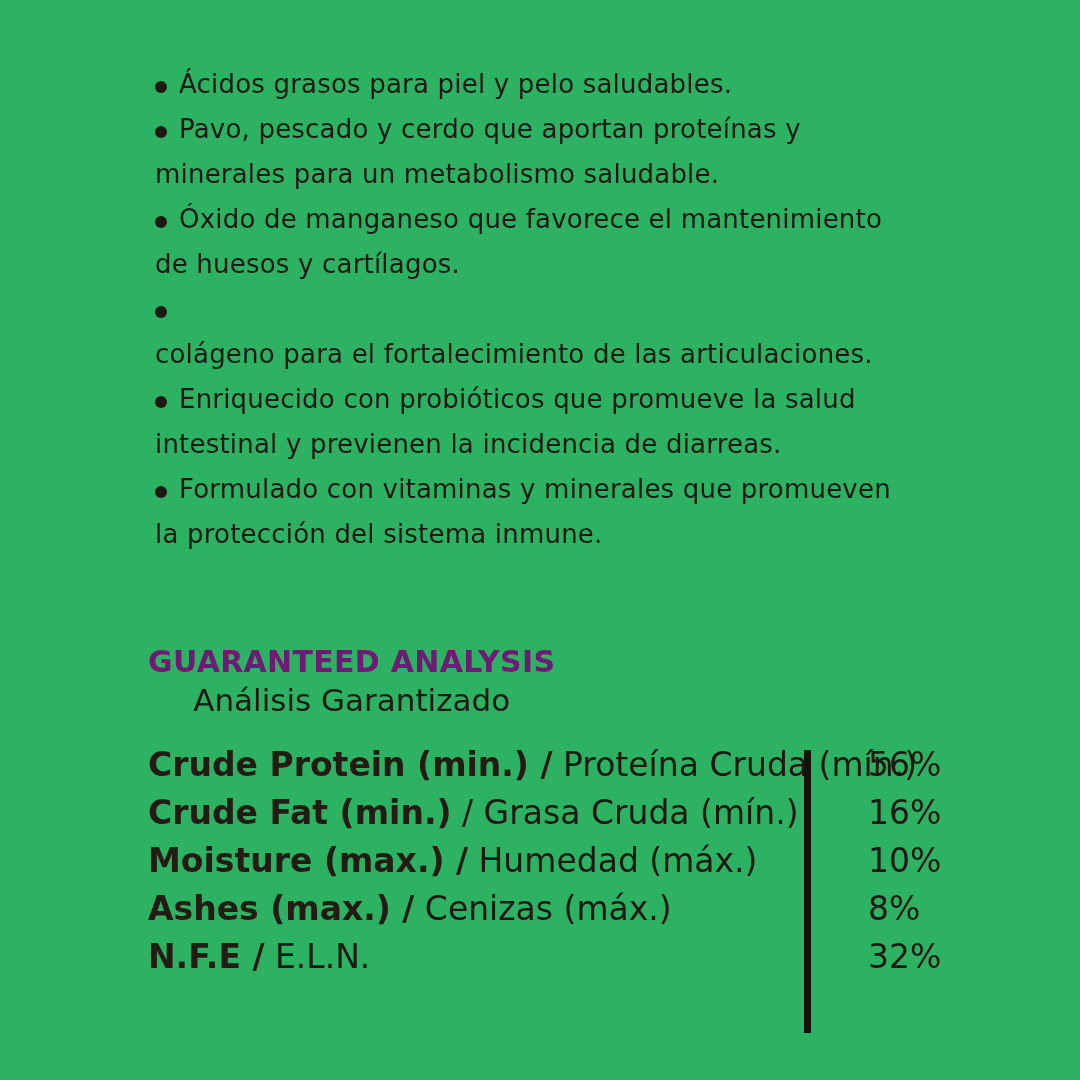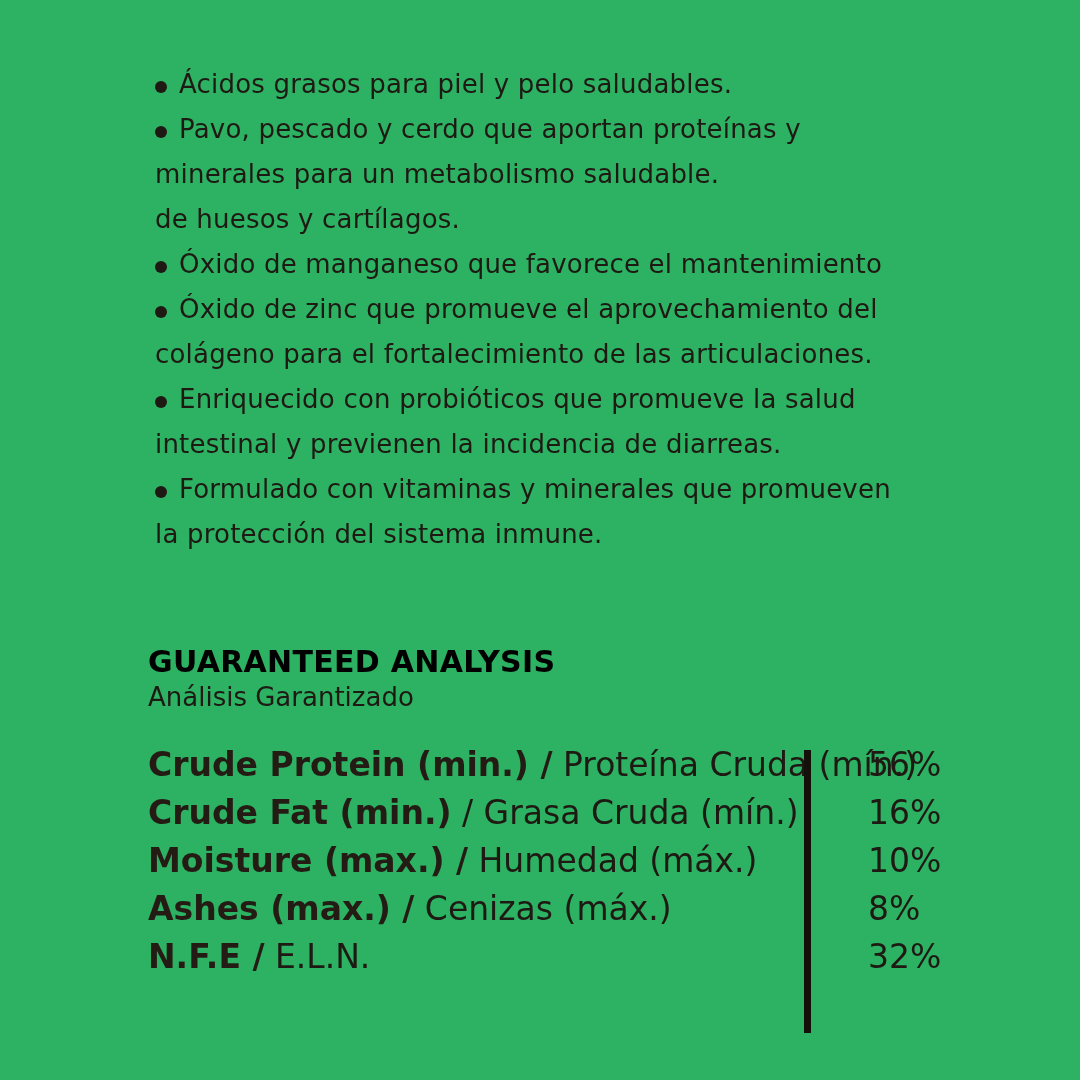"de huesos y cartílagos." div.bline { order: before "Óxido de manganeso que favorece" -> after "Óxido de manganeso que favorece" }
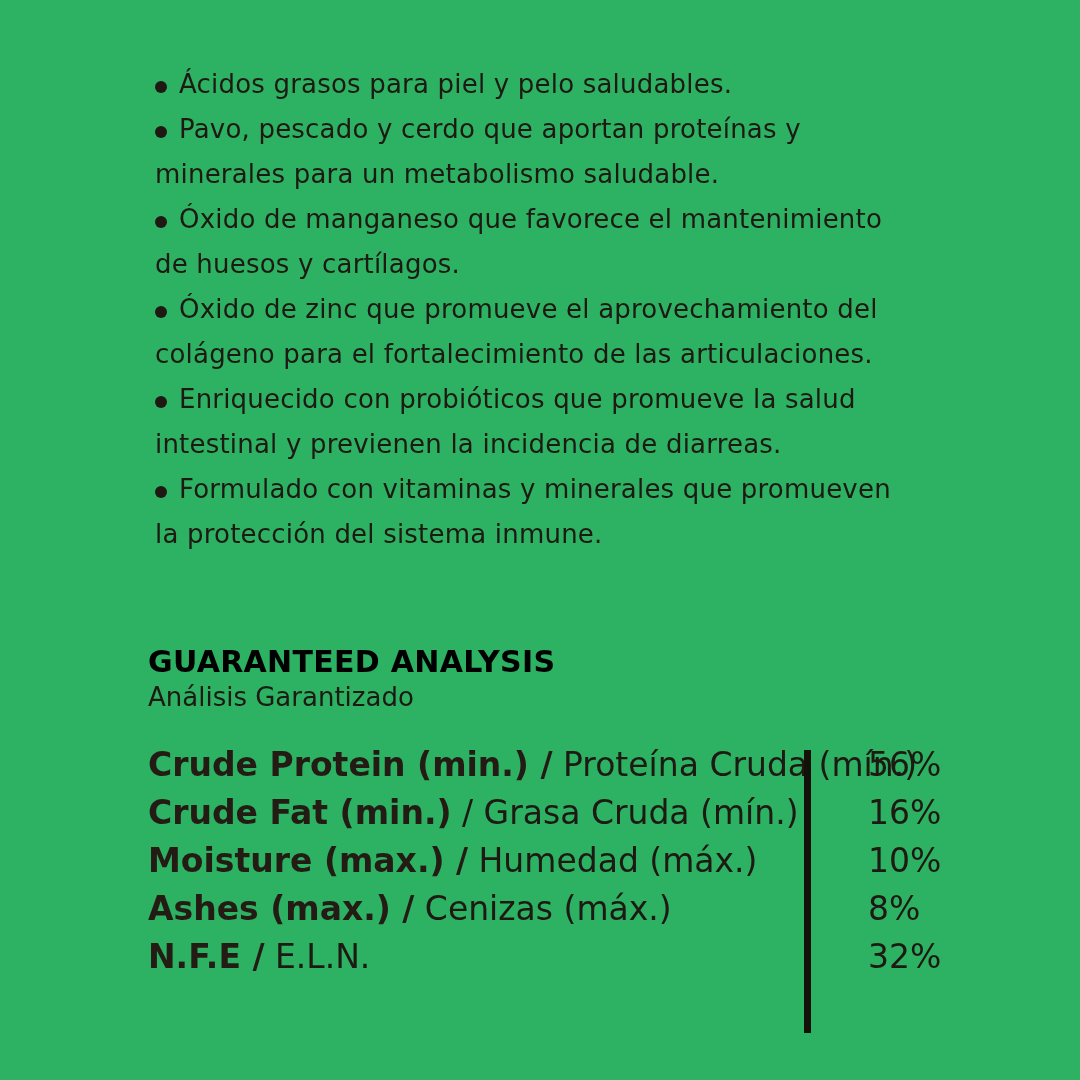"Óxido de zinc que promueve" span { html: <span>Óxido de zinc que promueve el aprovechamiento del</span> -> none }
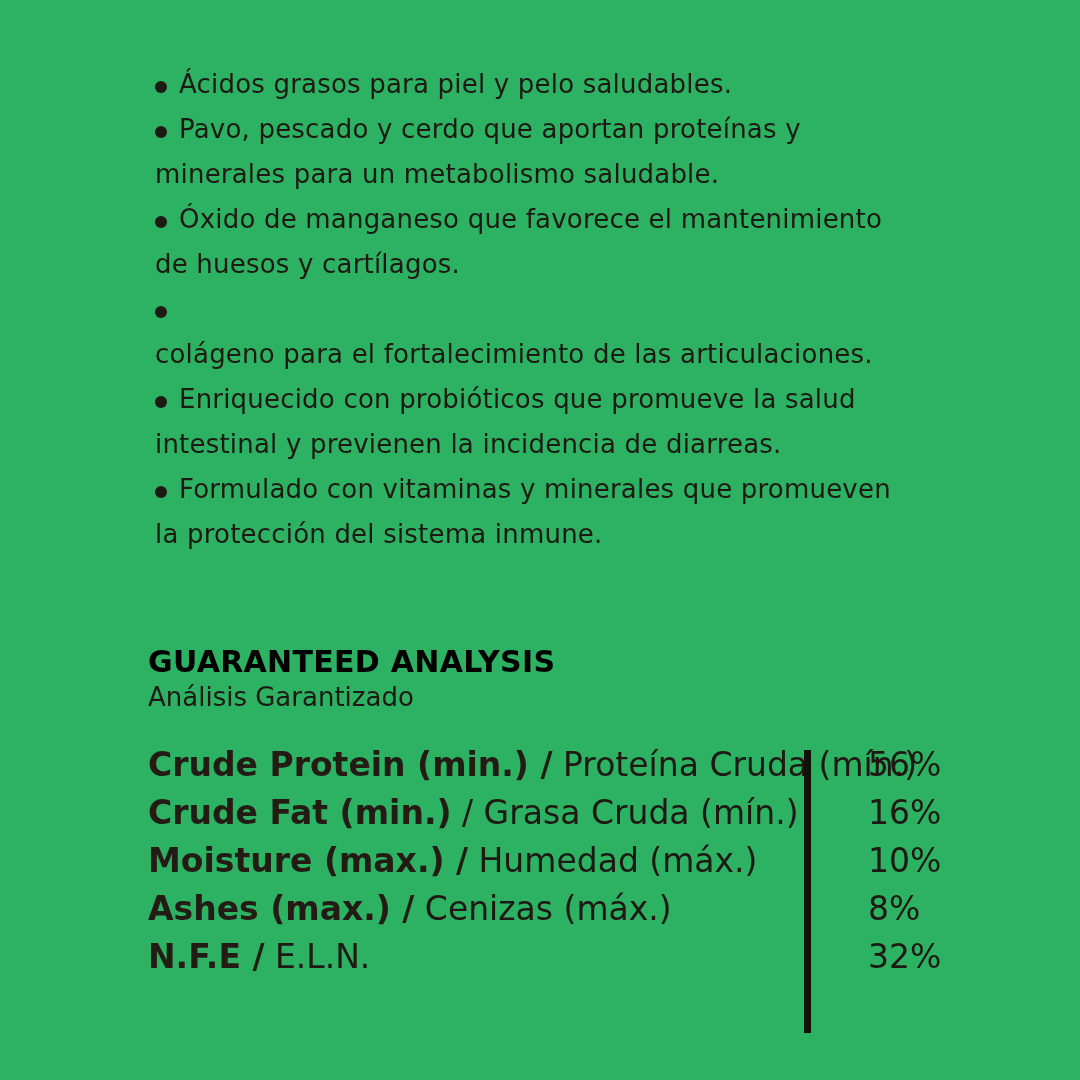"GUARANTEED ANALYSIS" .ga-title { color: #000000 -> #701a75 }
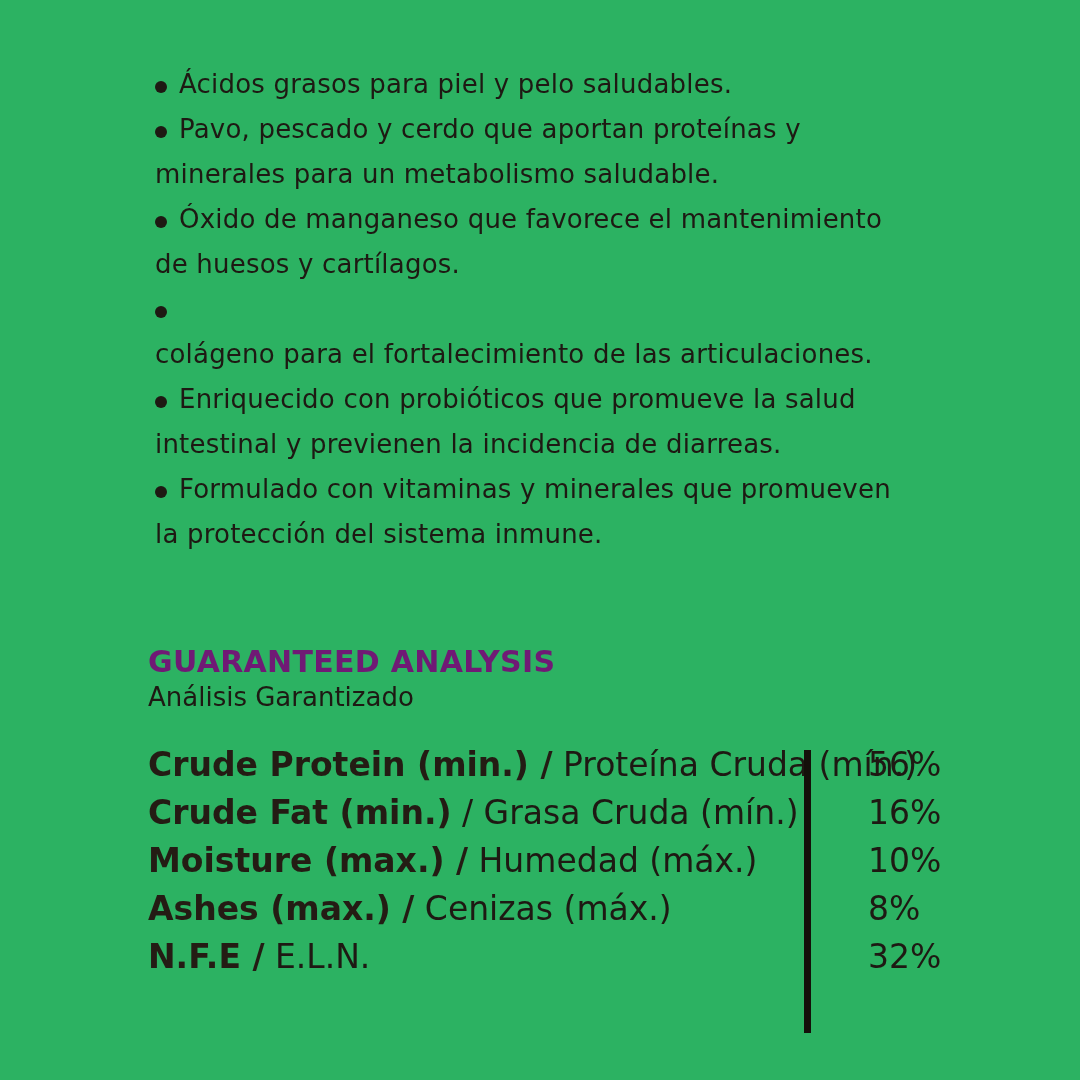"Análisis Garantizado" .ga-sub { font-size: 26px -> 31px; text-align: none -> center }
